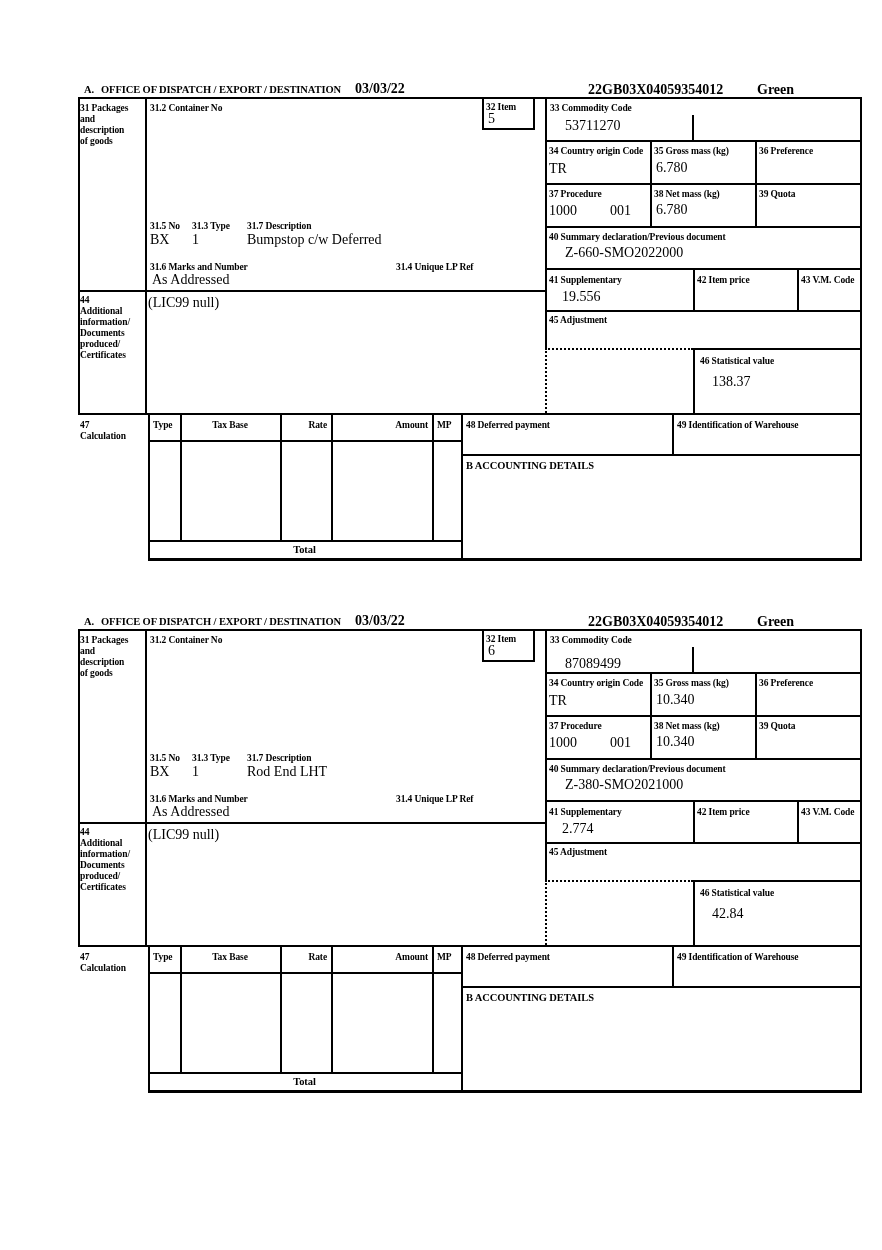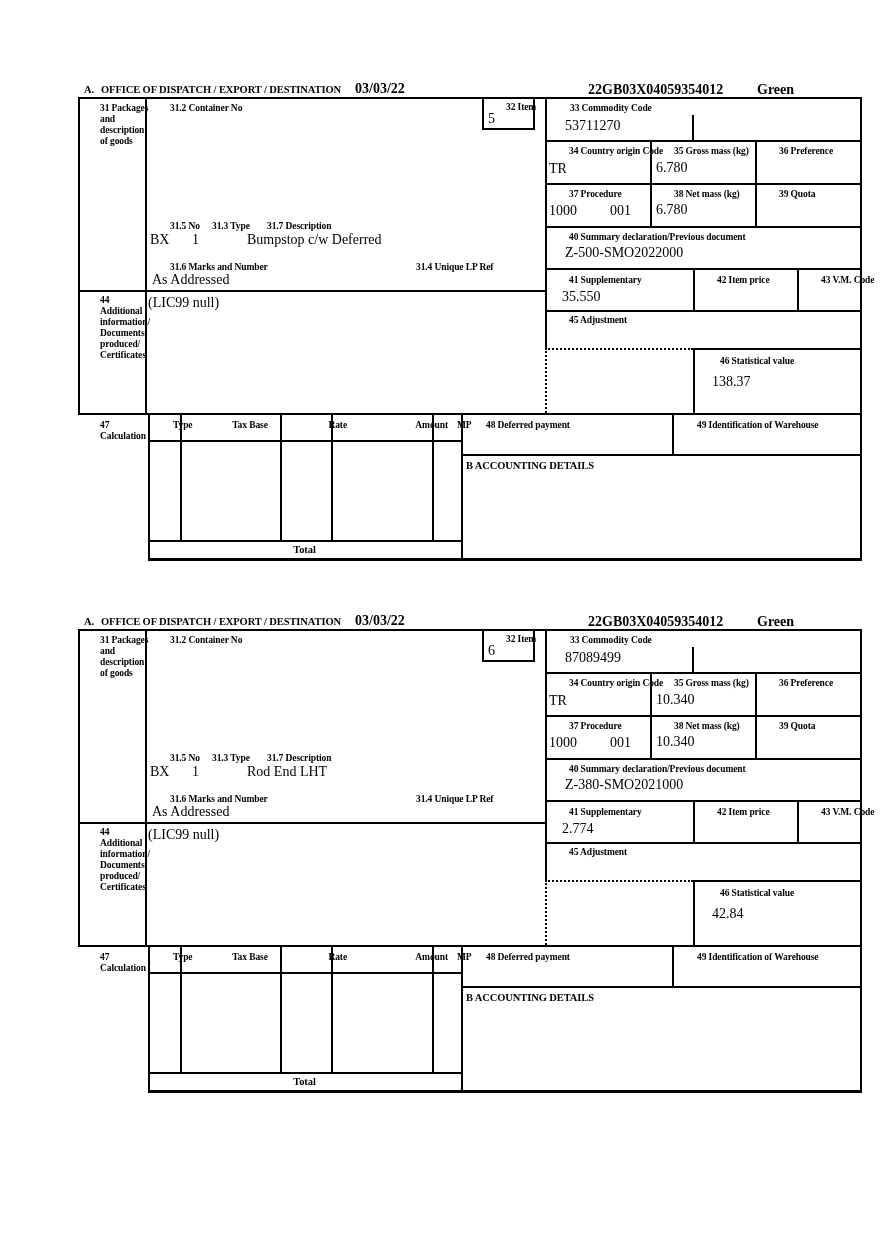"31 Packages" .lbl { margin-left: 20px -> none }
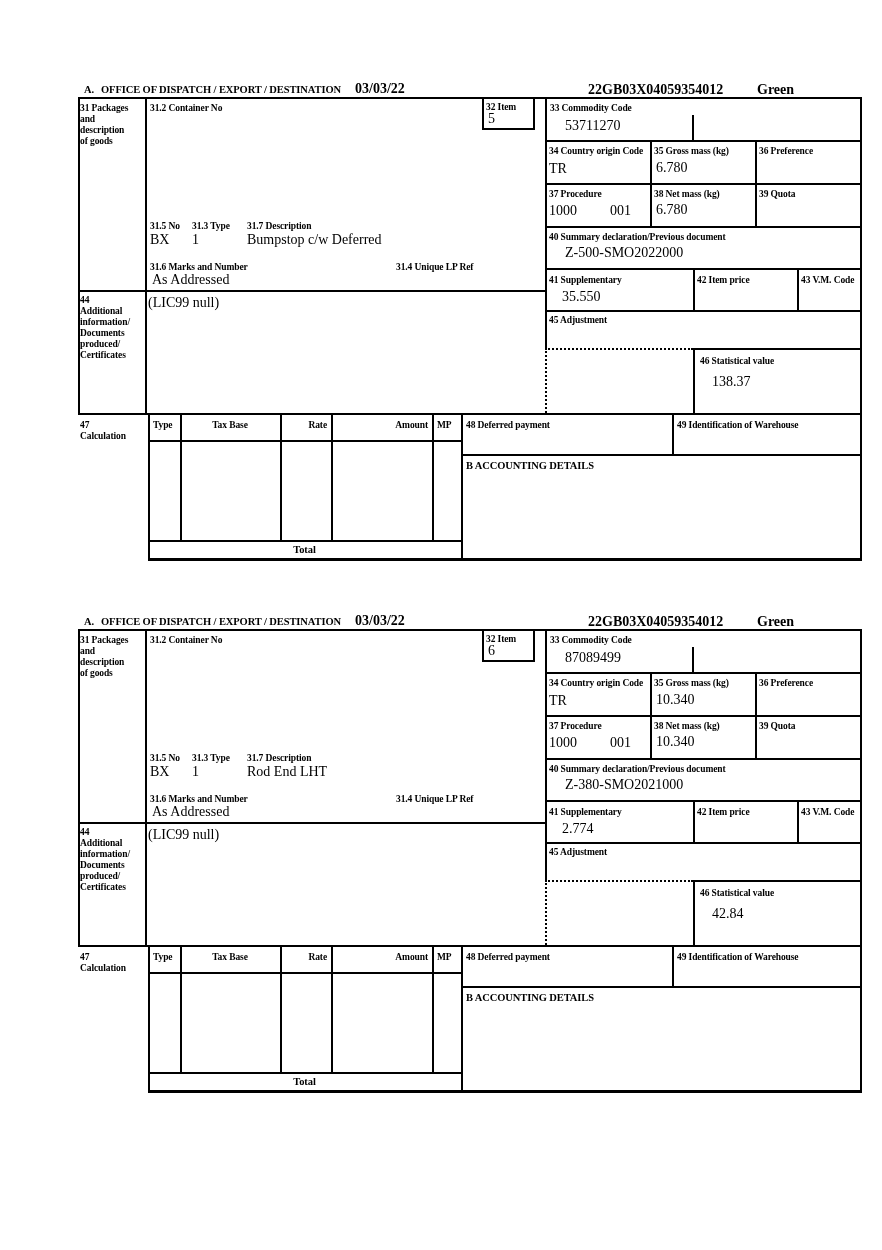"Z-500-SMO2022000" span.val { text: Z-500-SMO2022000 -> Z-660-SMO2022000 }
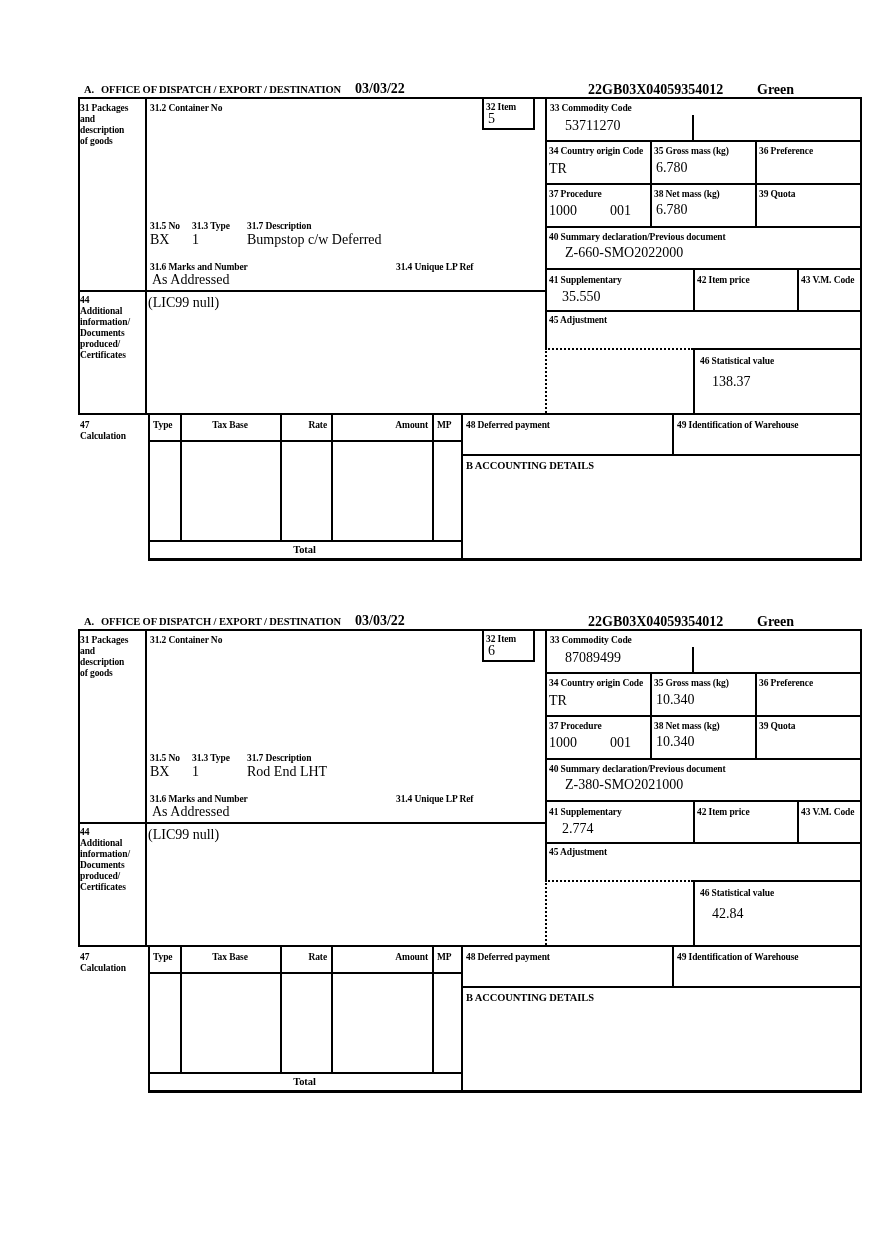"35.550" span.val { text: 35.550 -> 19.556 }
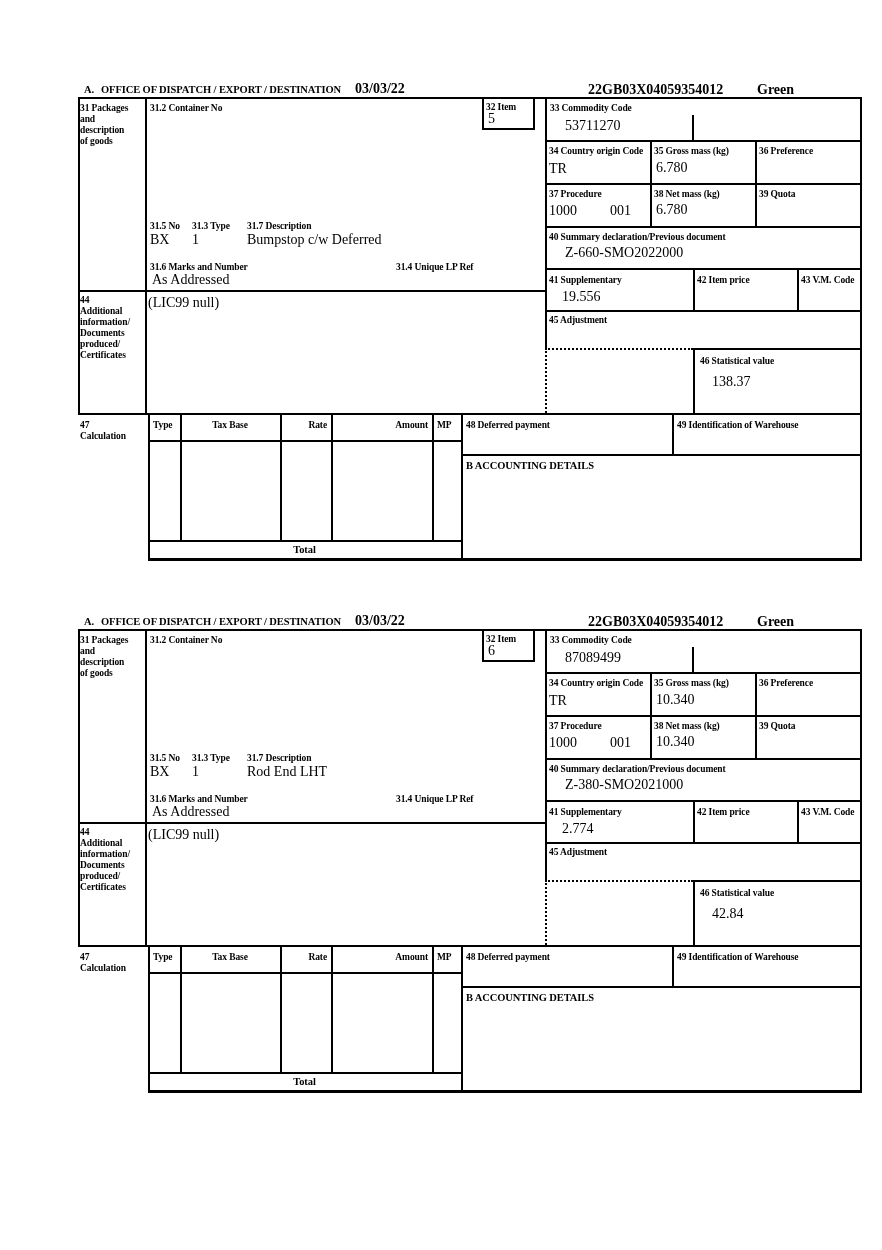"87089499" span.val { top: 41px -> 47px }
